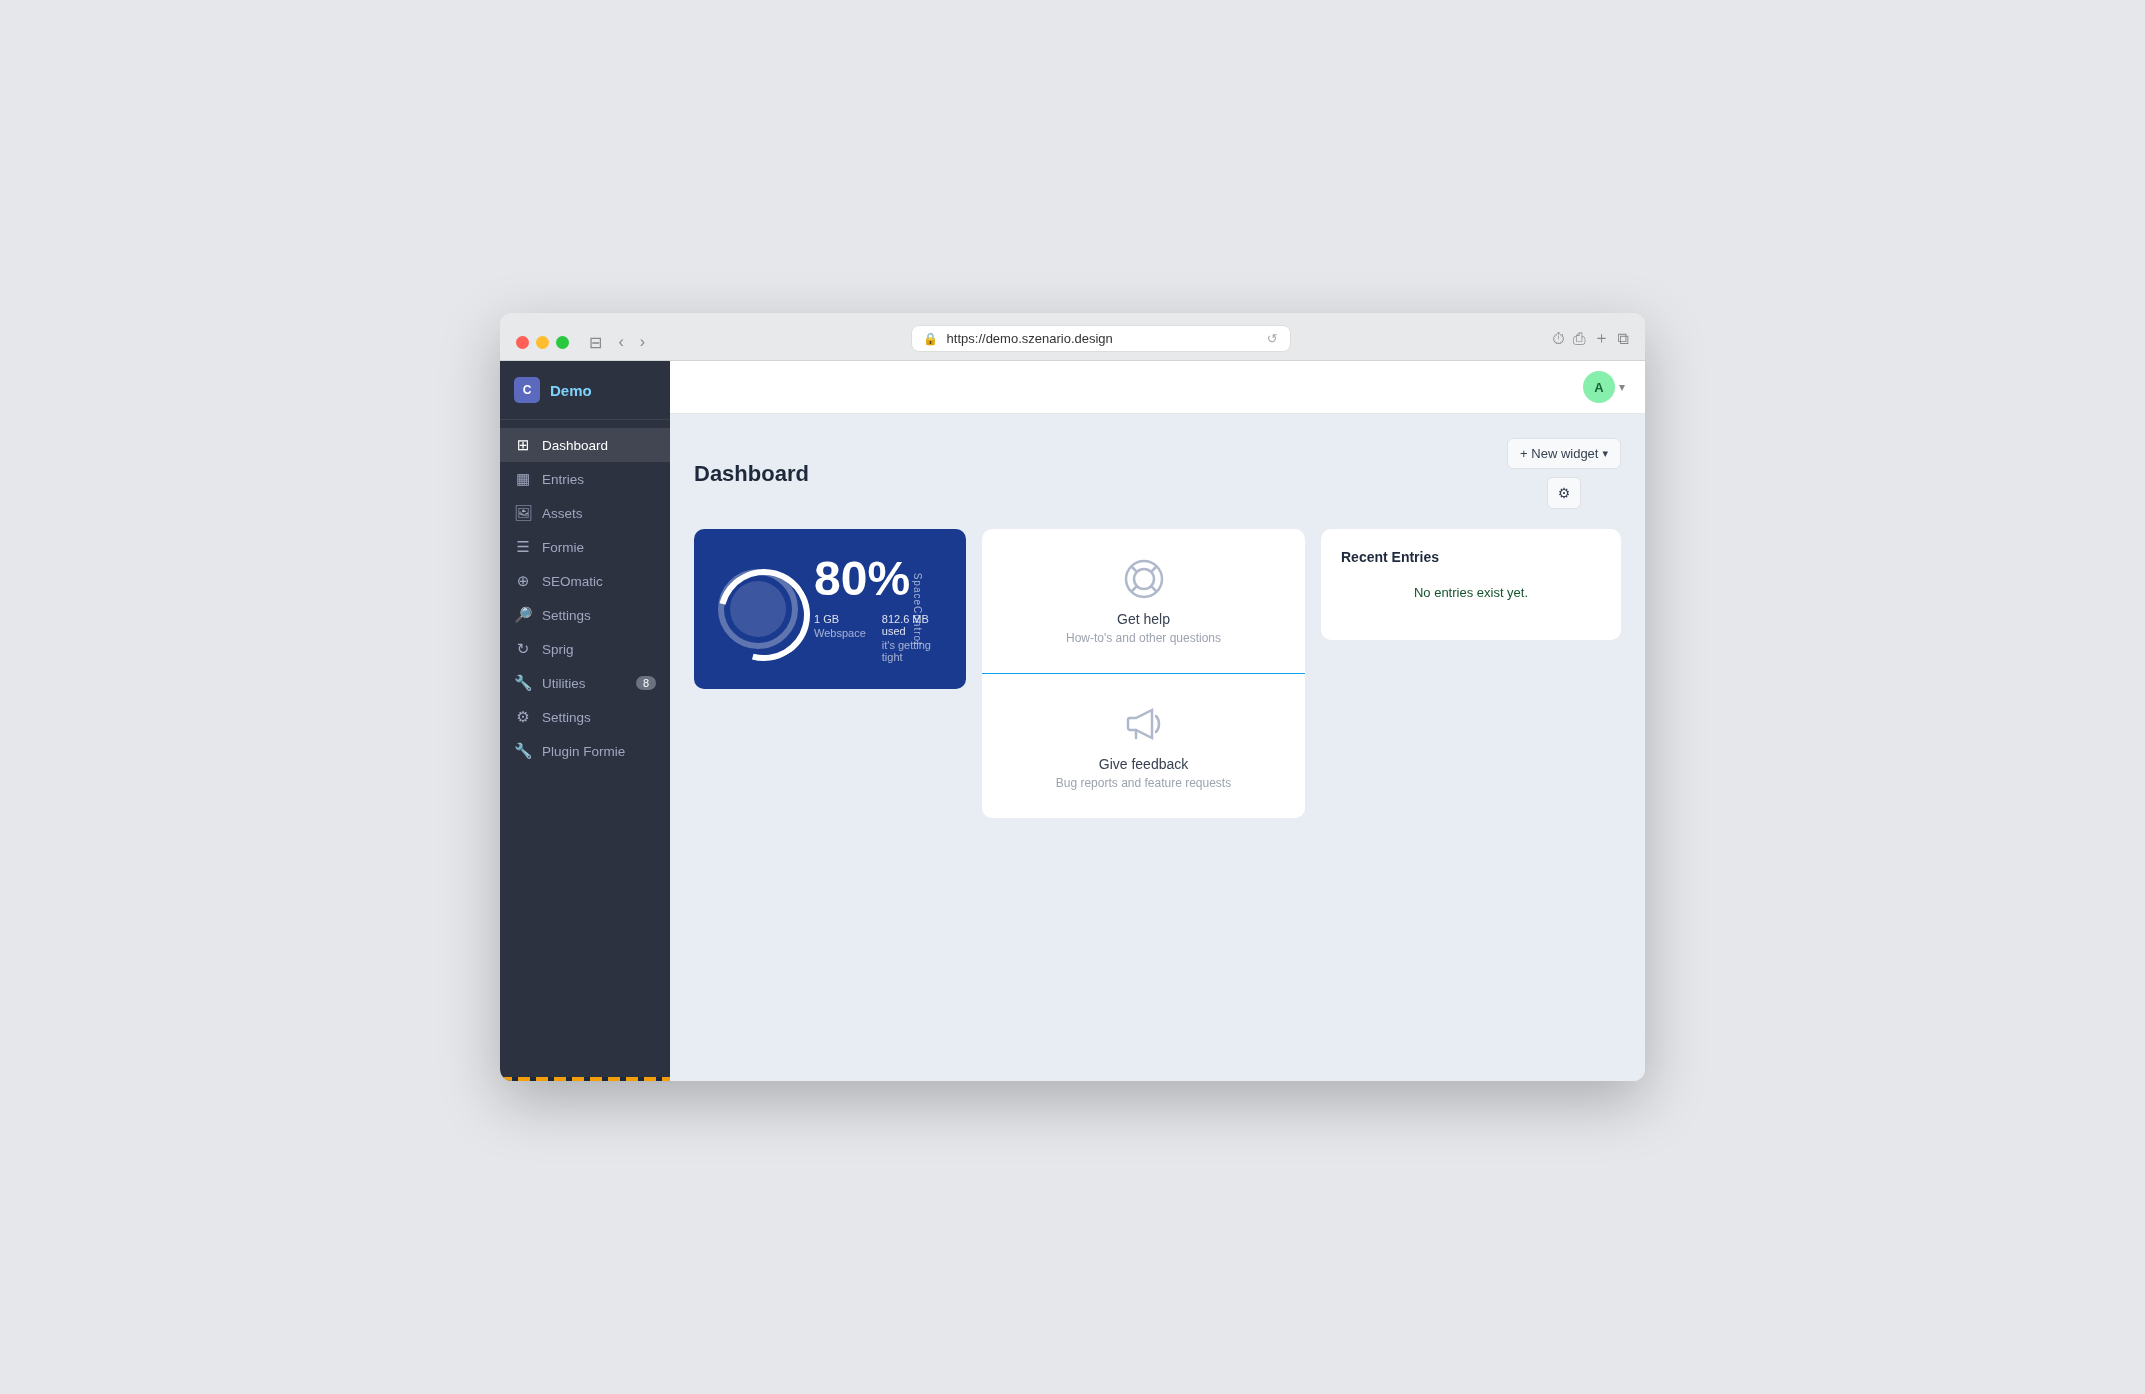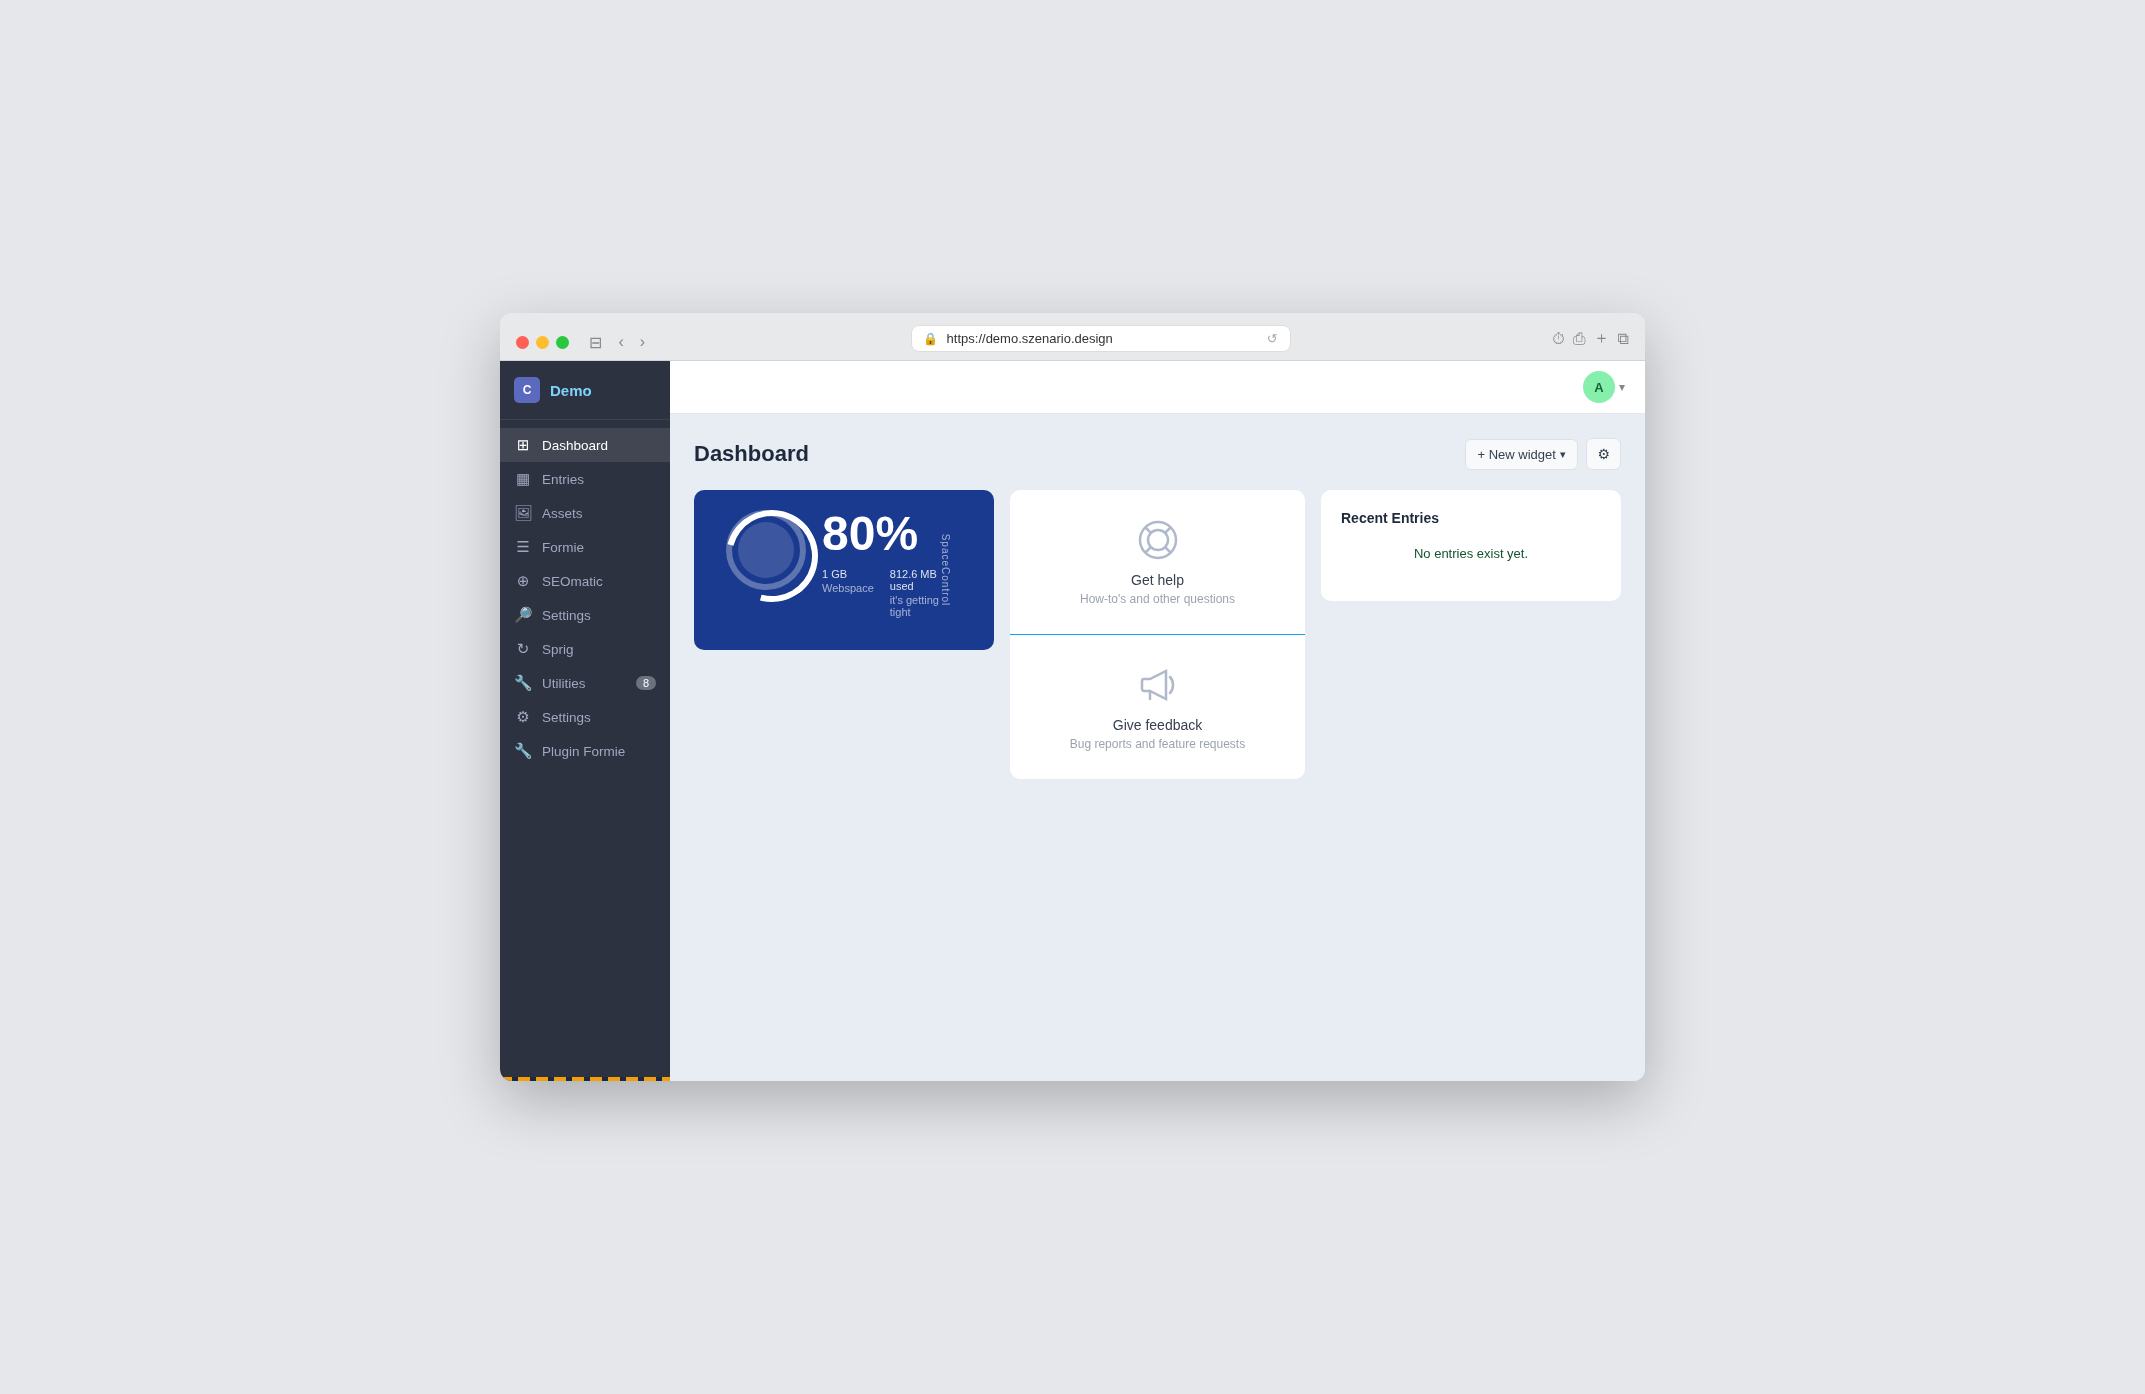"+ New widget" .header-actions { flex-direction: none -> column }
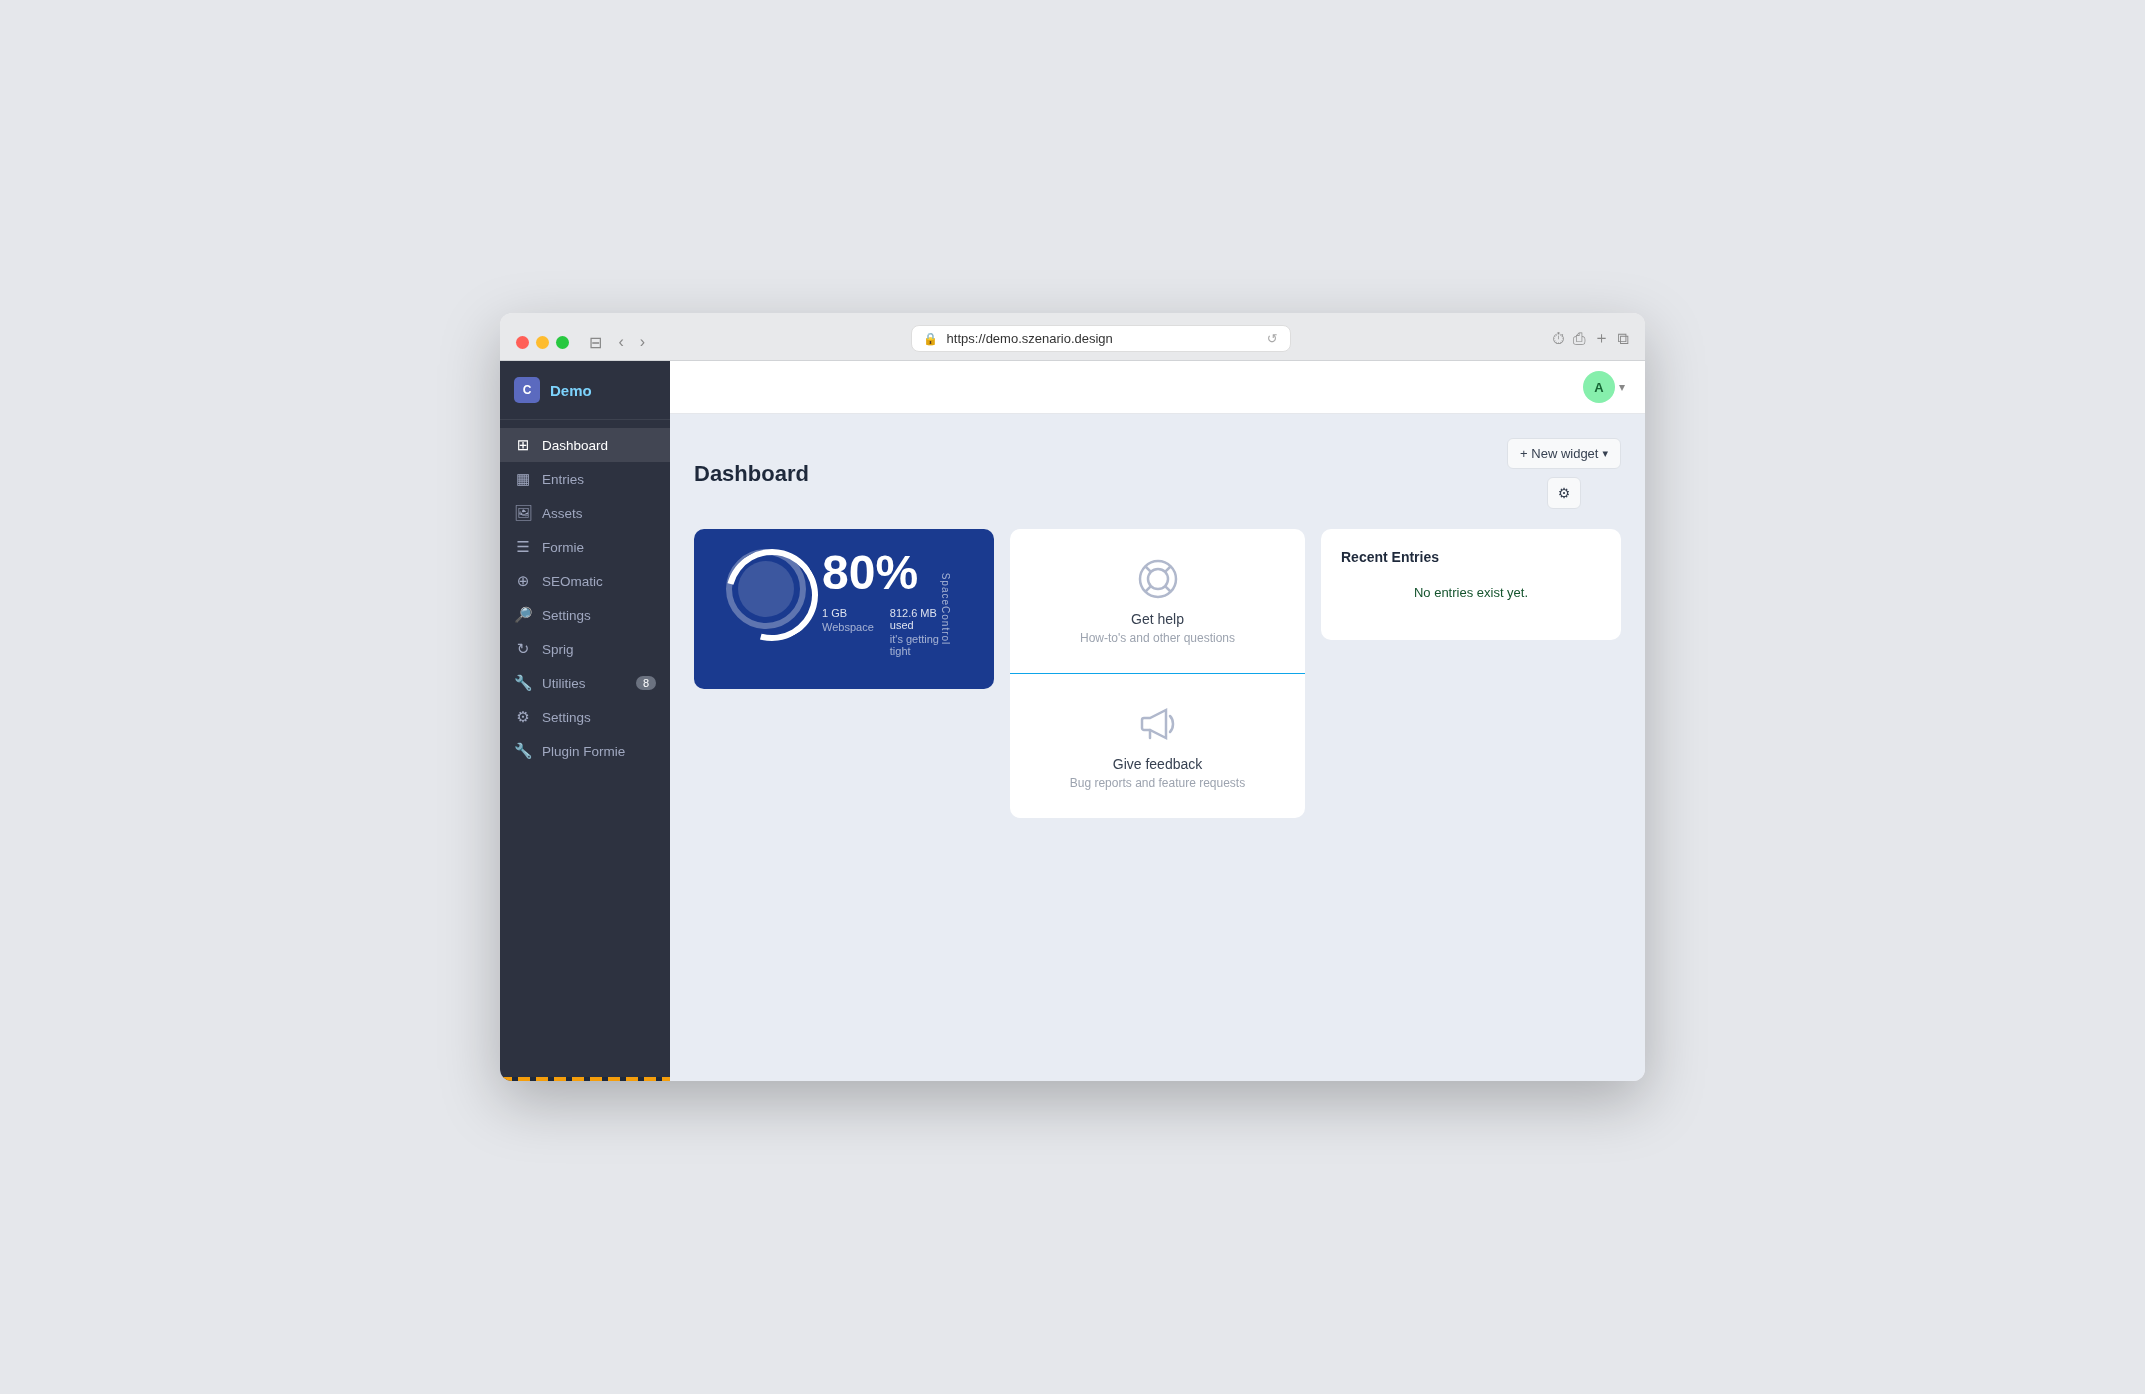"80%" .widget-spacecontrol { align-items: flex-start -> center; padding: 20px 32px -> 20px 24px; width: 300px -> 272px }
